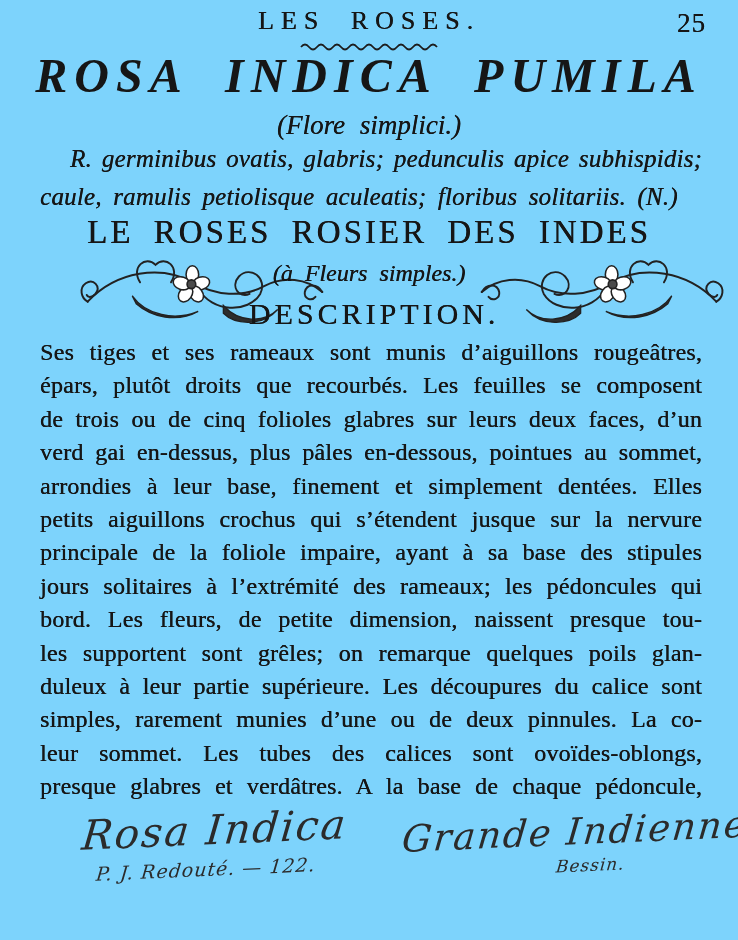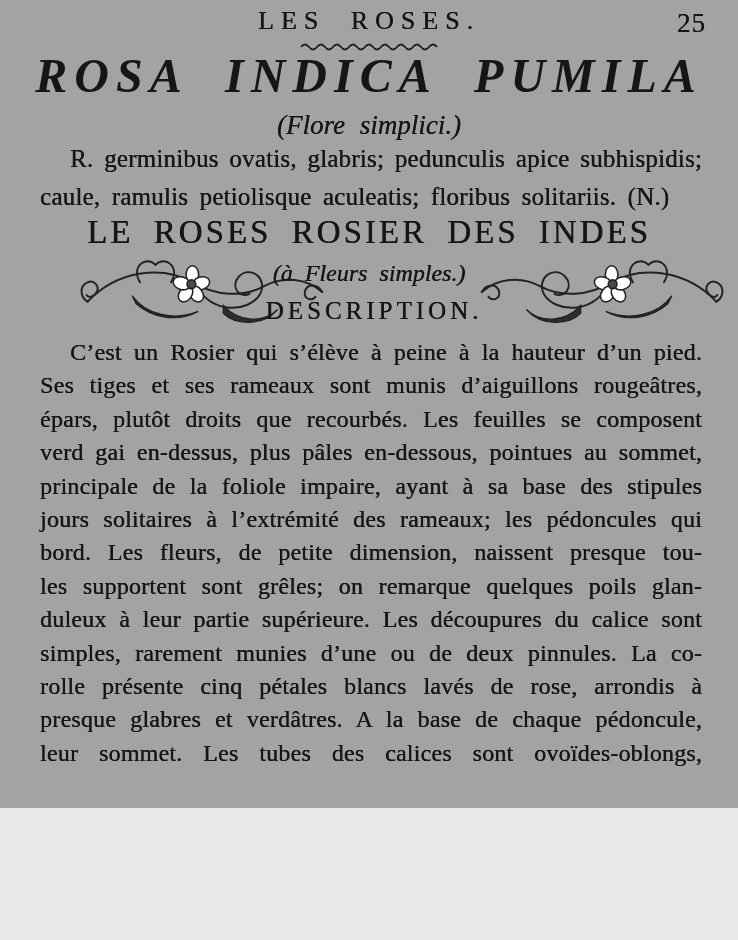"LES ROSES." .page { background: #a3a3a3 -> #7dd3fc; height: 808px -> 940px }
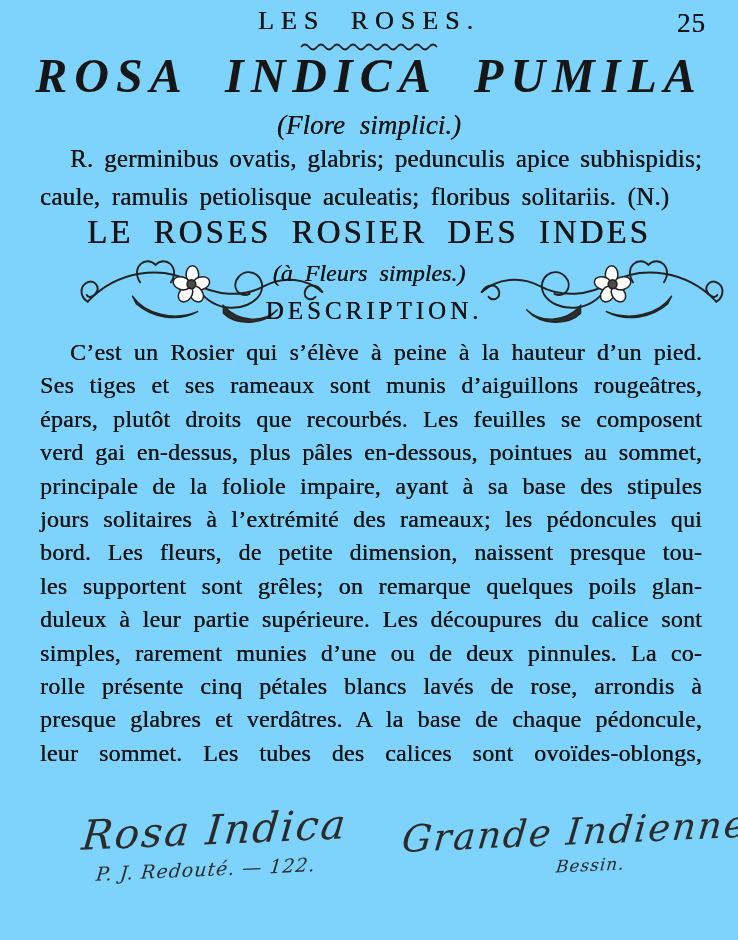"R. germinibus ovatis, glabris;" .latin { font-style: none -> italic }
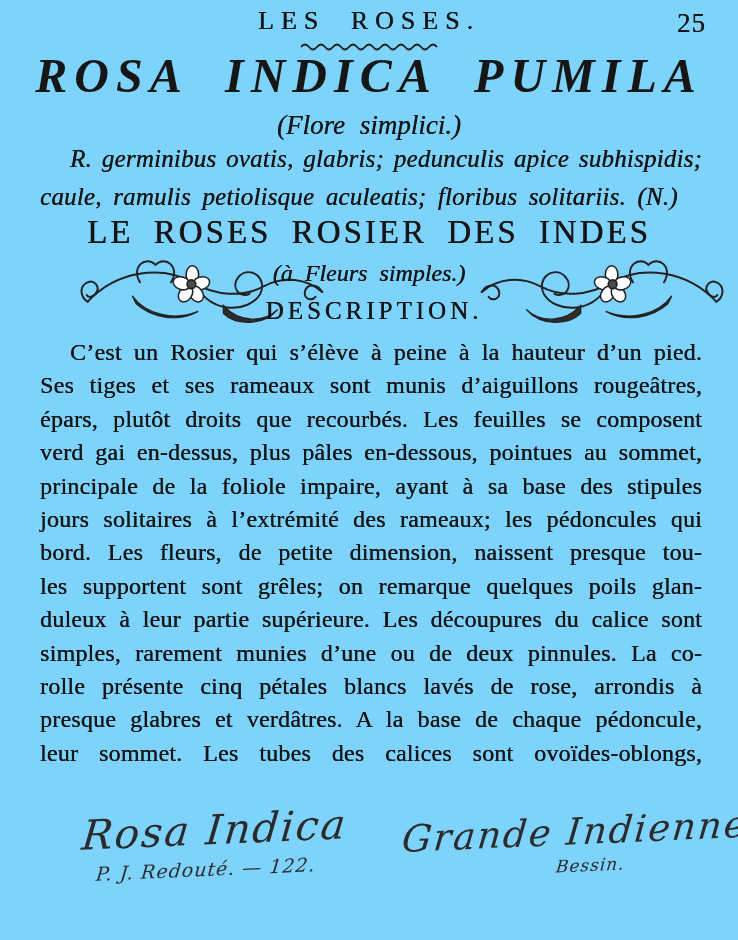"DESCRIPTION." .section-heading { font-size: 25px -> 30px }
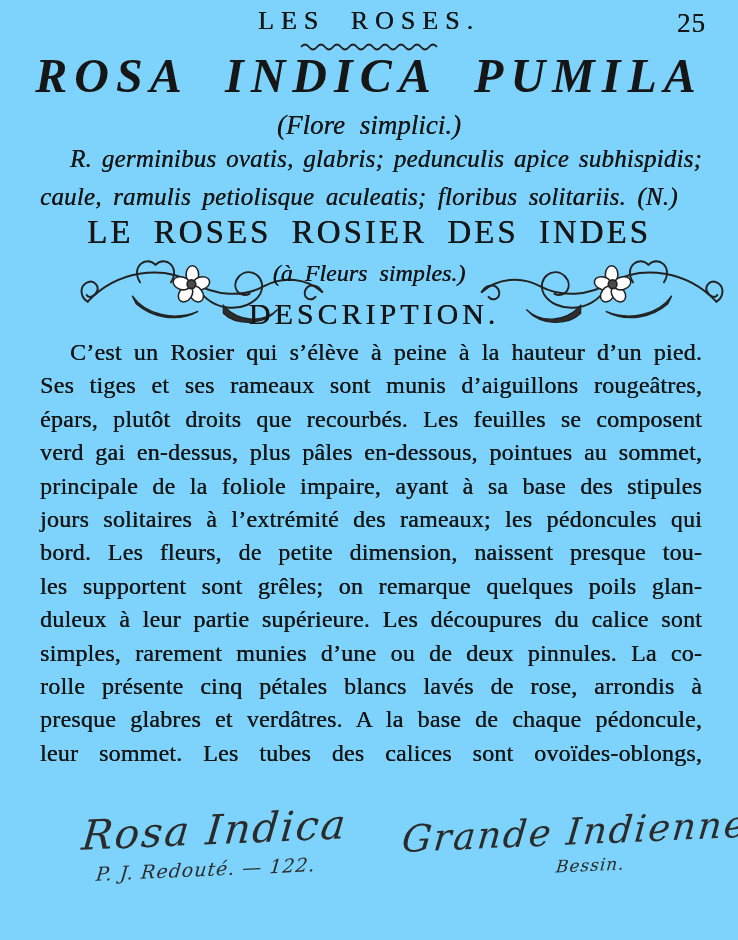"C’est un Rosier qui s’élève" div.body-line { html: <div>C’est un Rosier qui s’élève à peine à la hauteur d’un pied.</div> -> none }
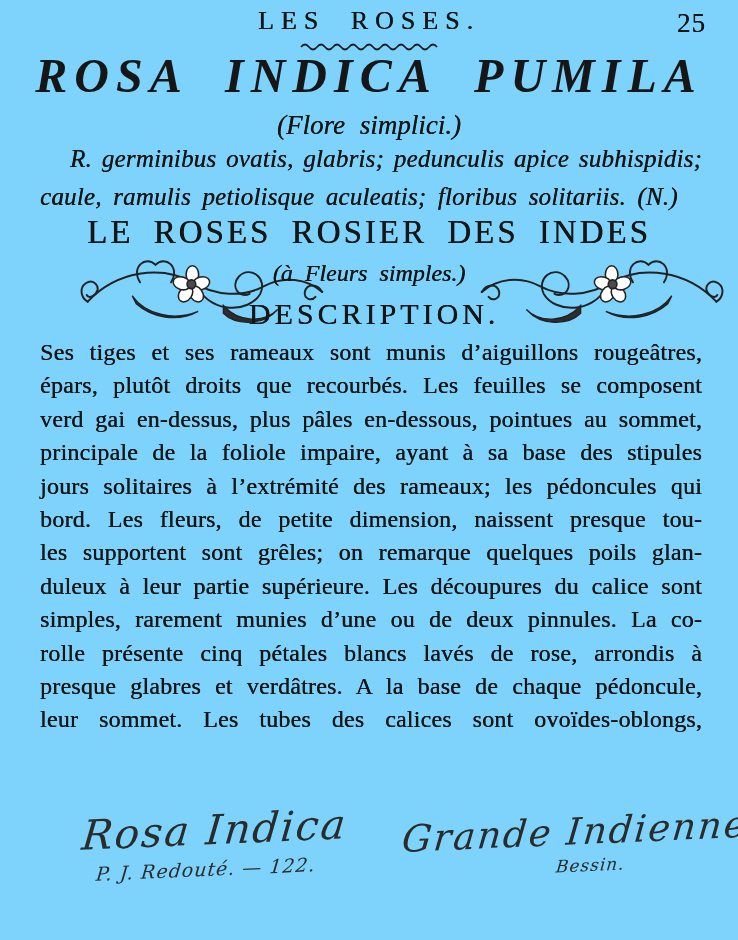"de trois ou de cinq" div.body-line { html: none -> <div>de trois ou de cinq folioles glabres sur leurs deux faces, d’un</div> }
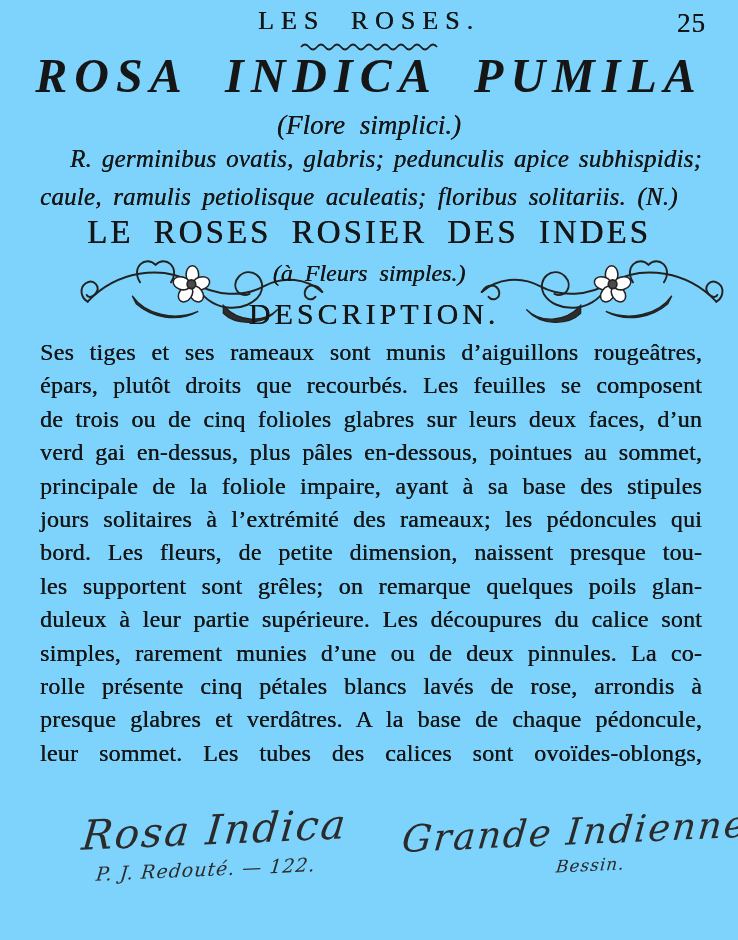"arrondies à leur base, finement" div.body-line { html: none -> <div>arrondies à leur base, finement et simplement dentées. Elles</div> }
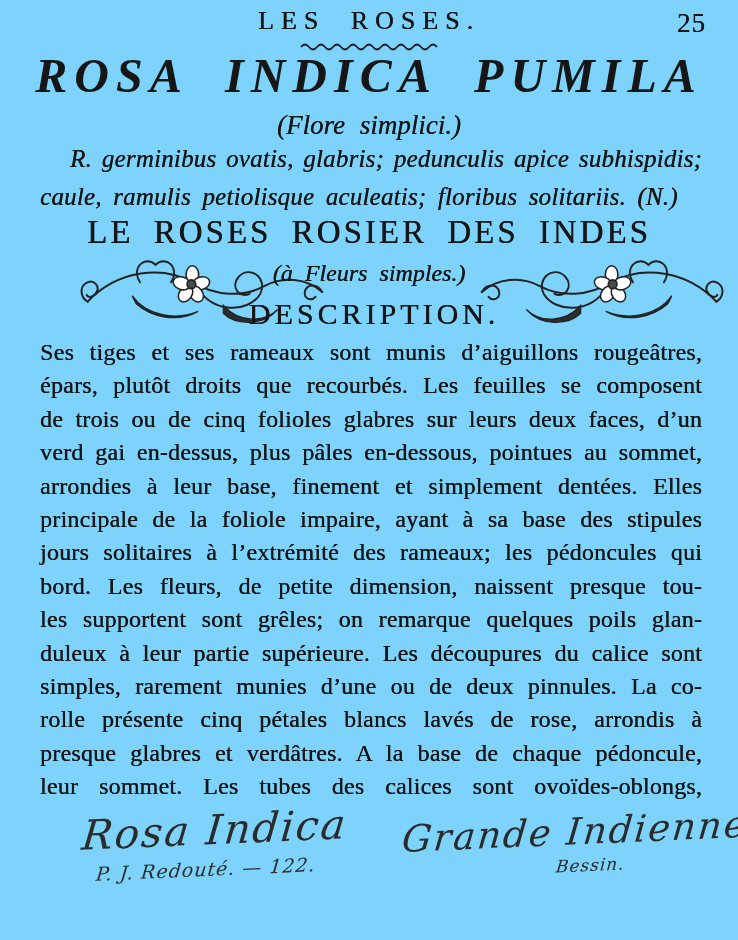"petits aiguillons crochus qui s’étendent" div.body-line { html: none -> <div>petits aiguillons crochus qui s’étendent jusque sur la nervure</div> }
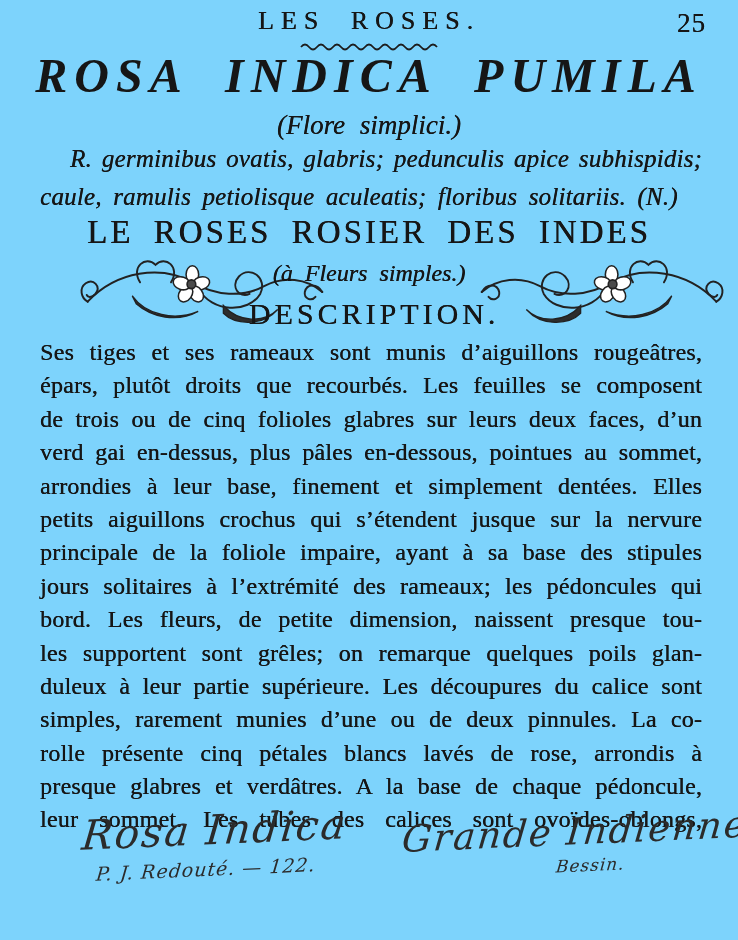"rolle présente cinq pétales blancs" div.body-line { html: <div>rolle présente cinq pétales blancs lavés de rose, arrondis à</div> -> none }
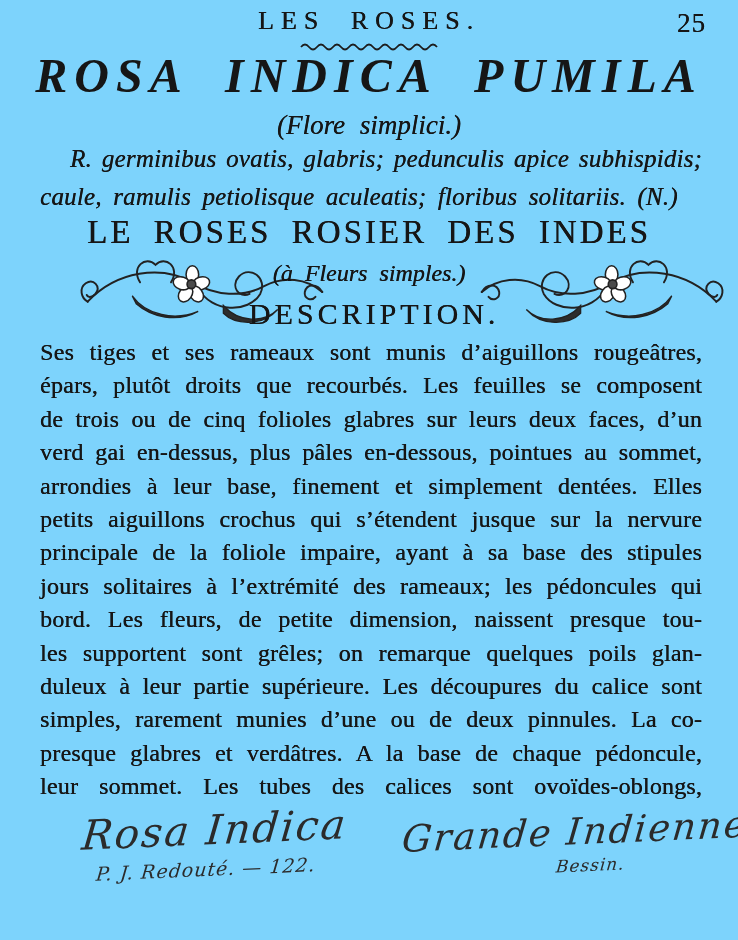"presque glabres et verdâtres. A" div.body-line { order: before "leur sommet. Les tubes des" -> after "leur sommet. Les tubes des" }
